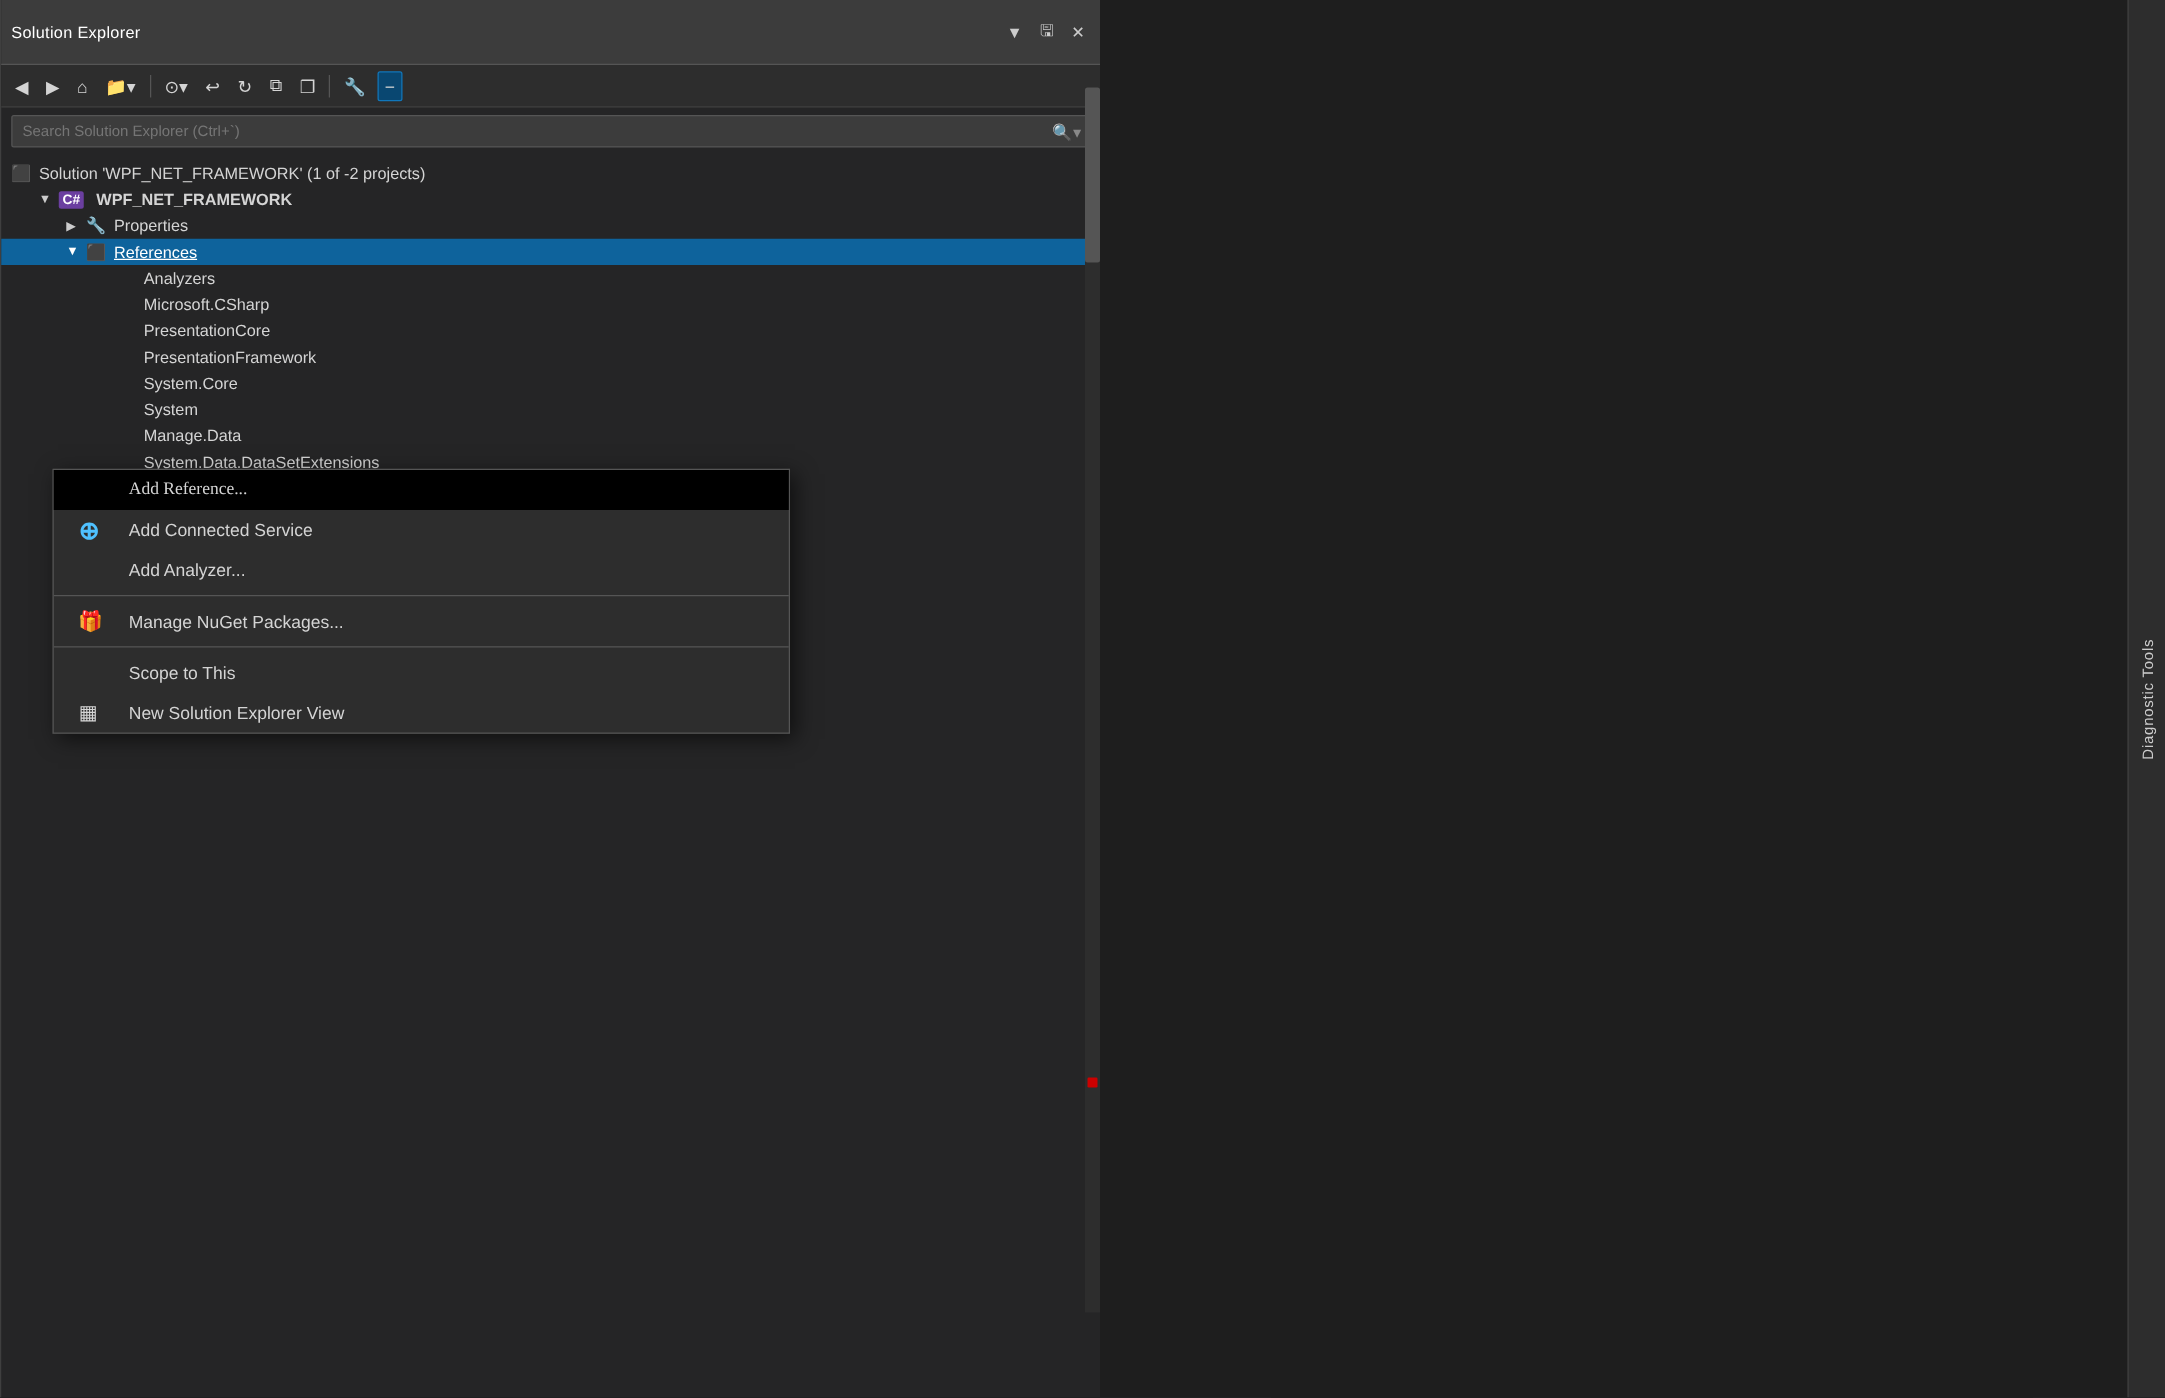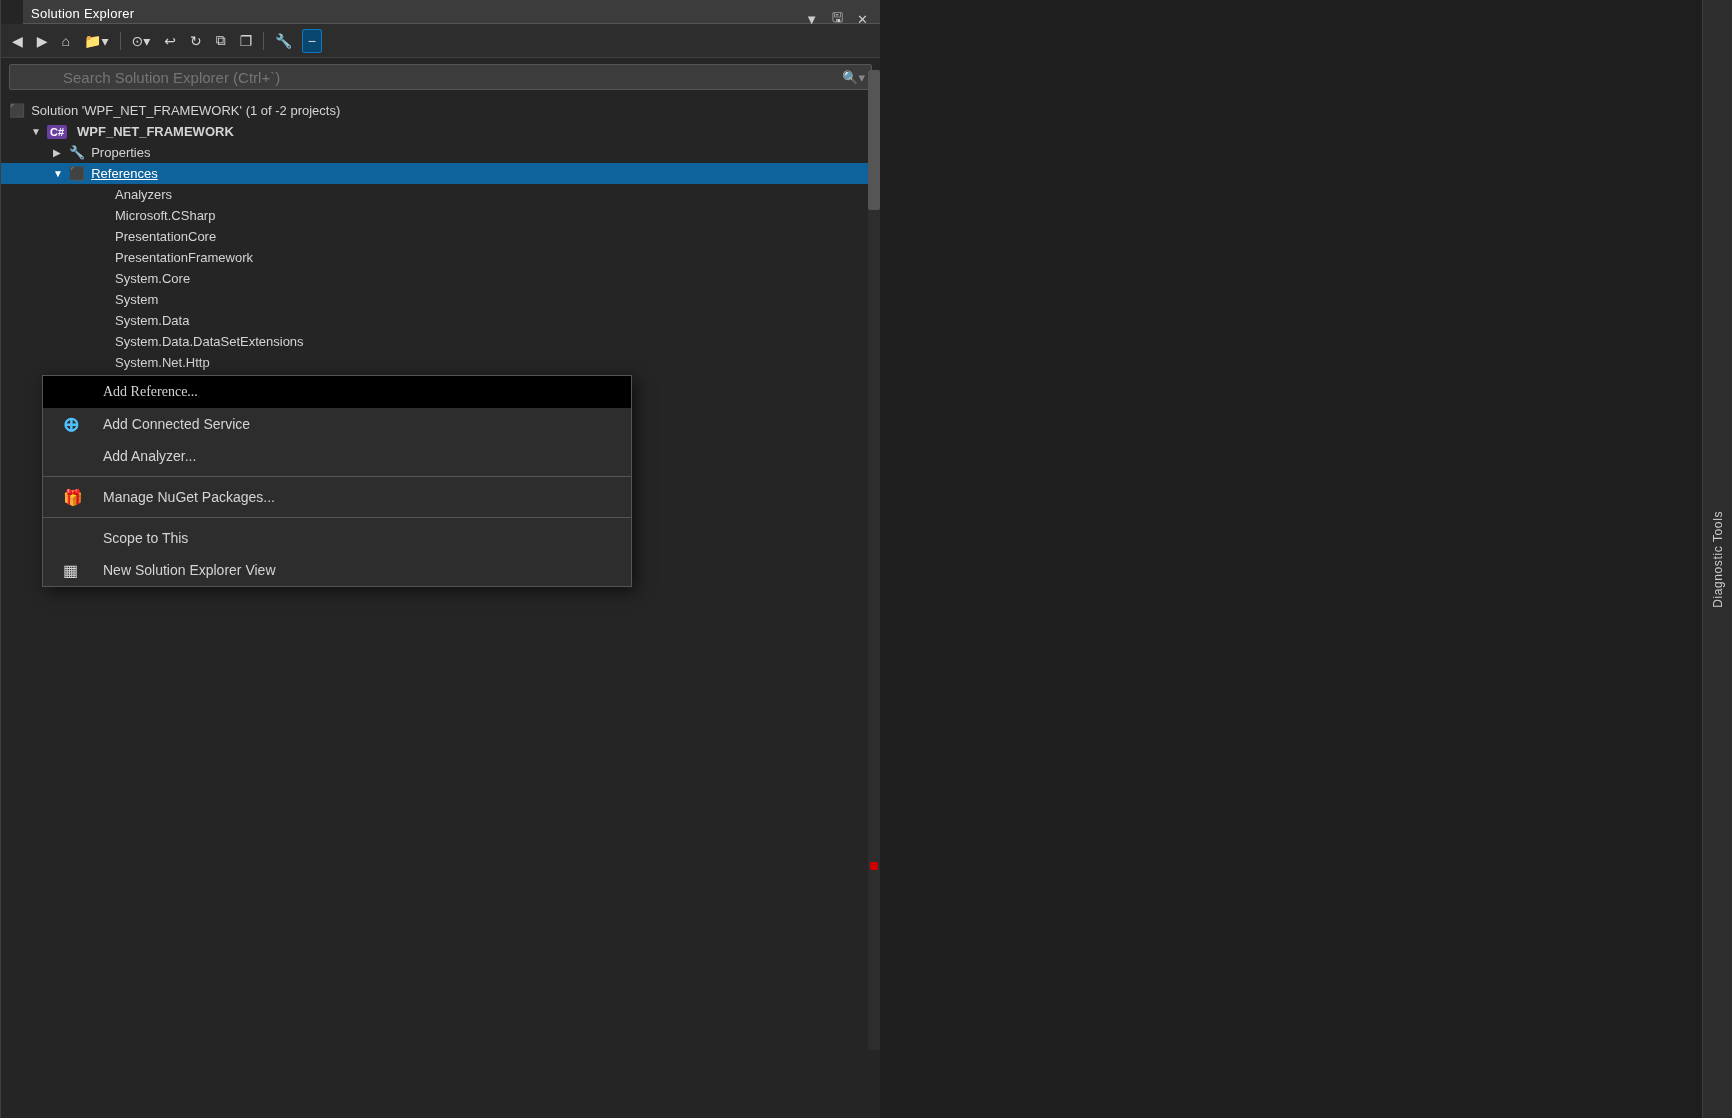"Solution Explorer" .se-titlebar { align-items: flex-start -> center; height: 24px -> 52px; margin-left: 22px -> none }
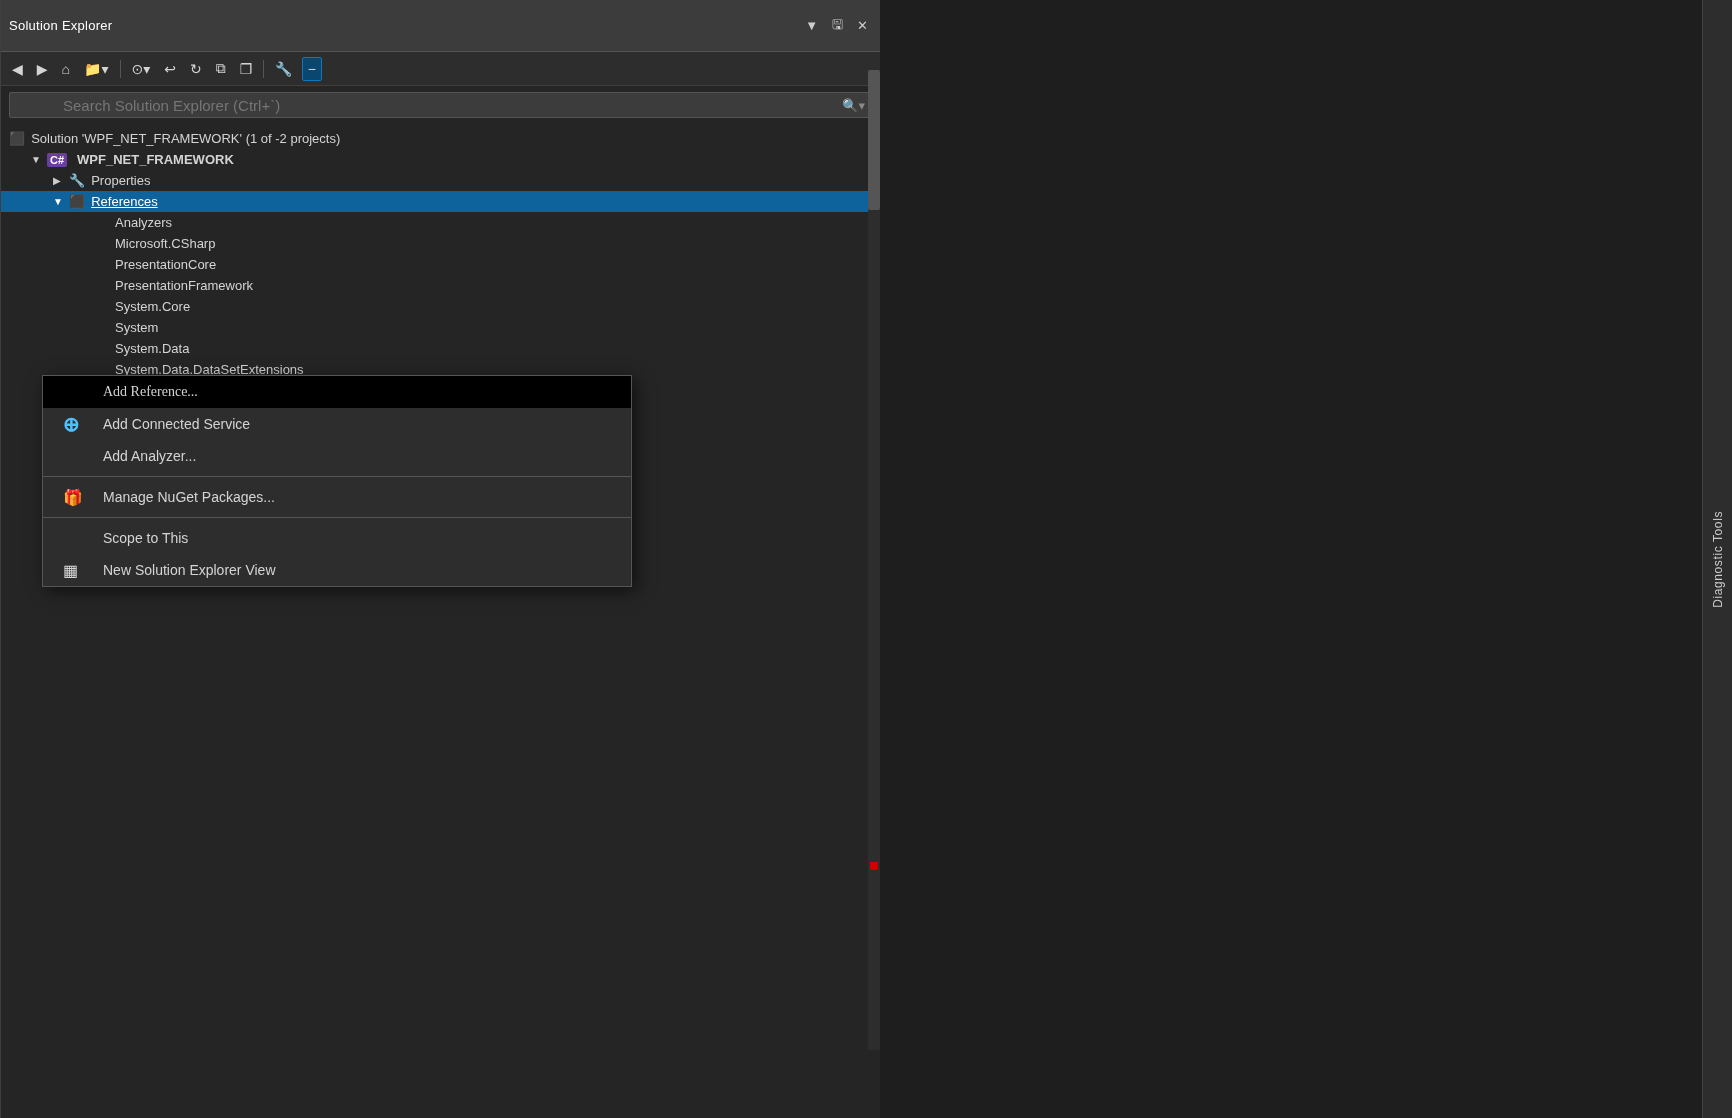"Search Solution Explorer (Ctrl+`)" .se-search input { font-size: 15px -> 12px; margin-left: 45px -> none }
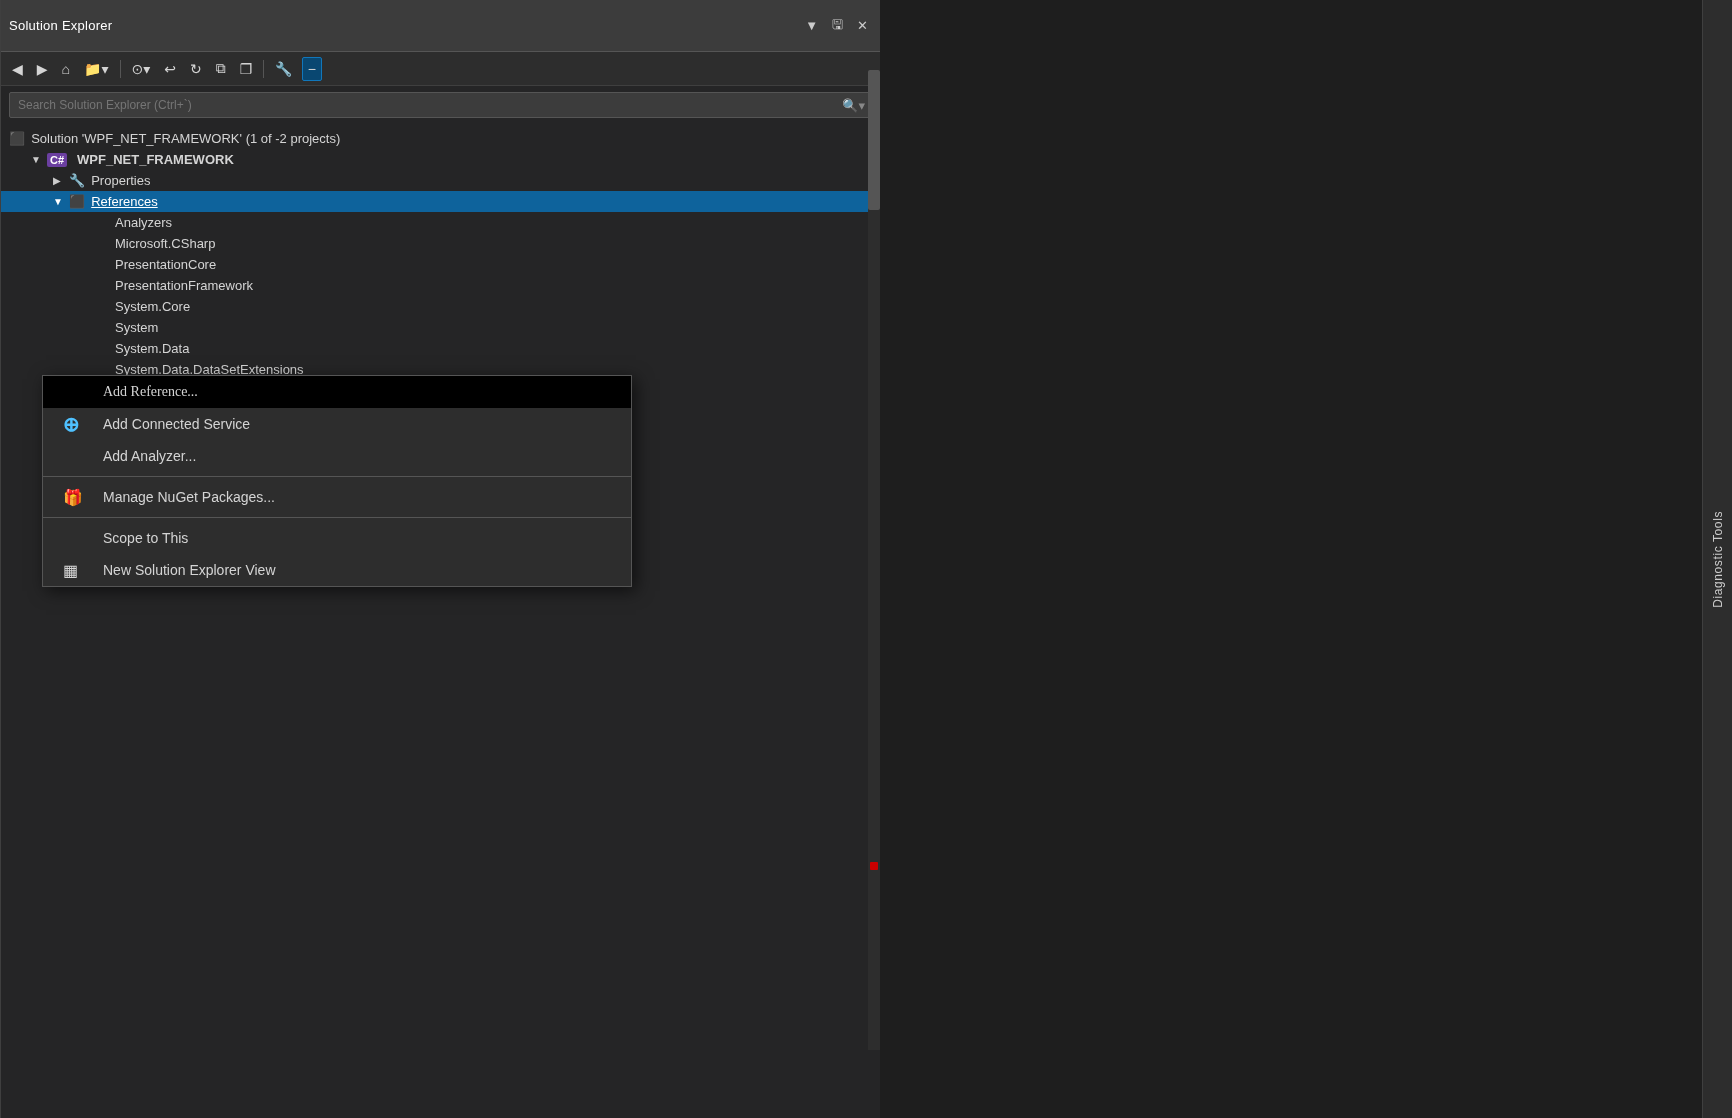"System.Data" span.tree-label { text: System.Data -> Manage.Data }
